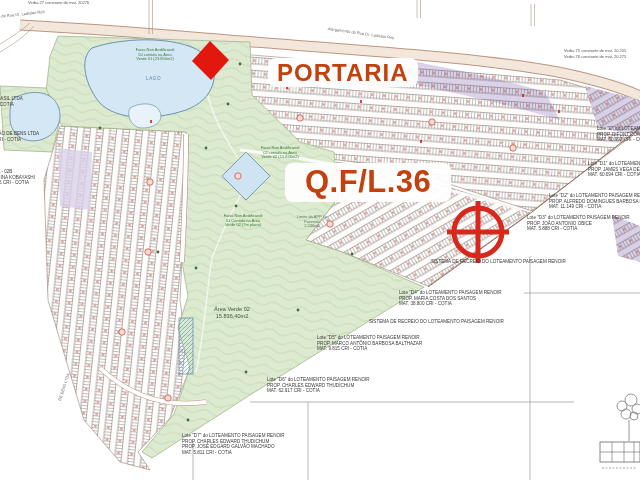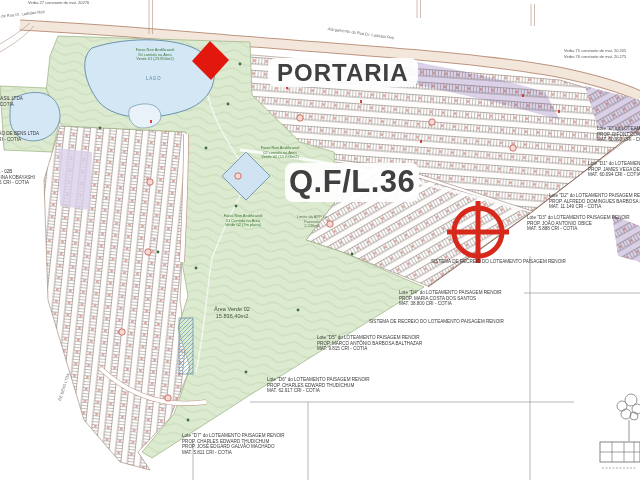"PORTARIA" .big-pill { color: #404040 -> #c2410c }
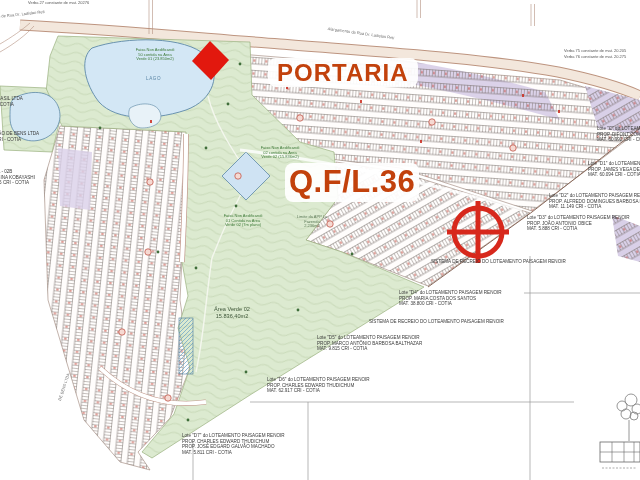"Q.F/L.36" #qfl { padding: 3px 4px -> 3px 20px }
